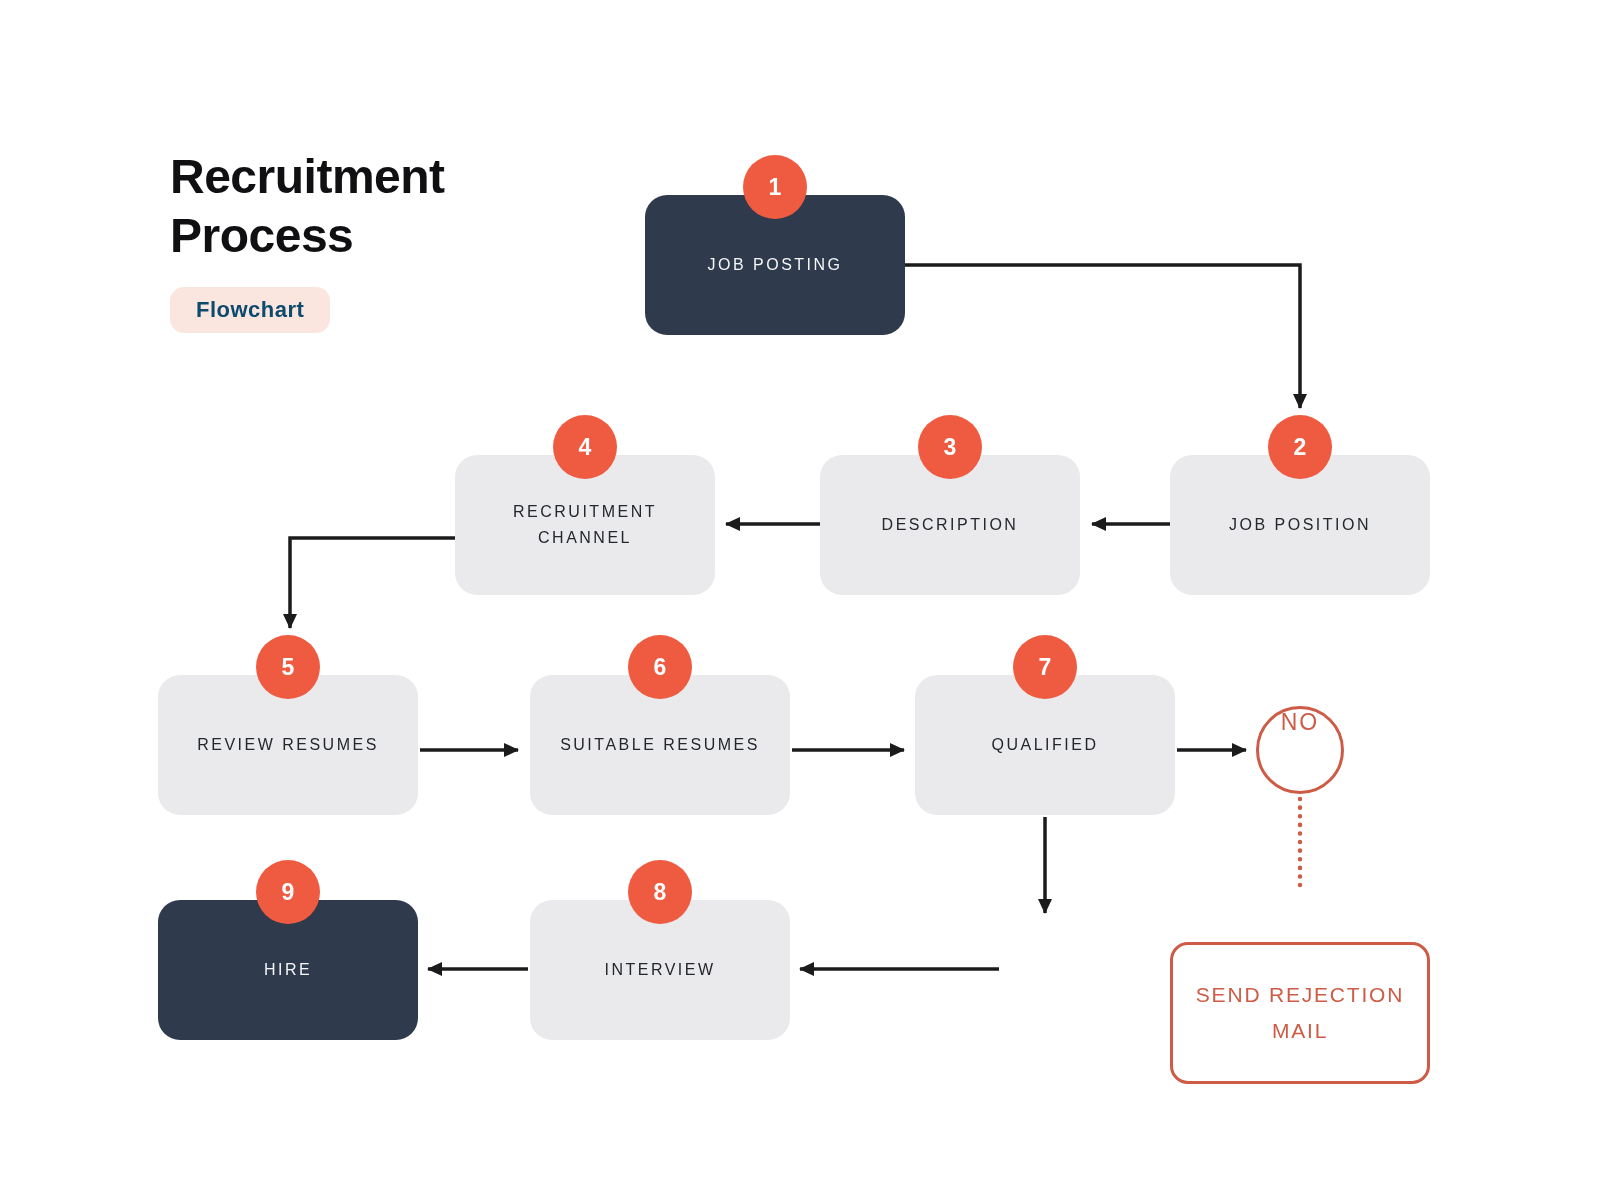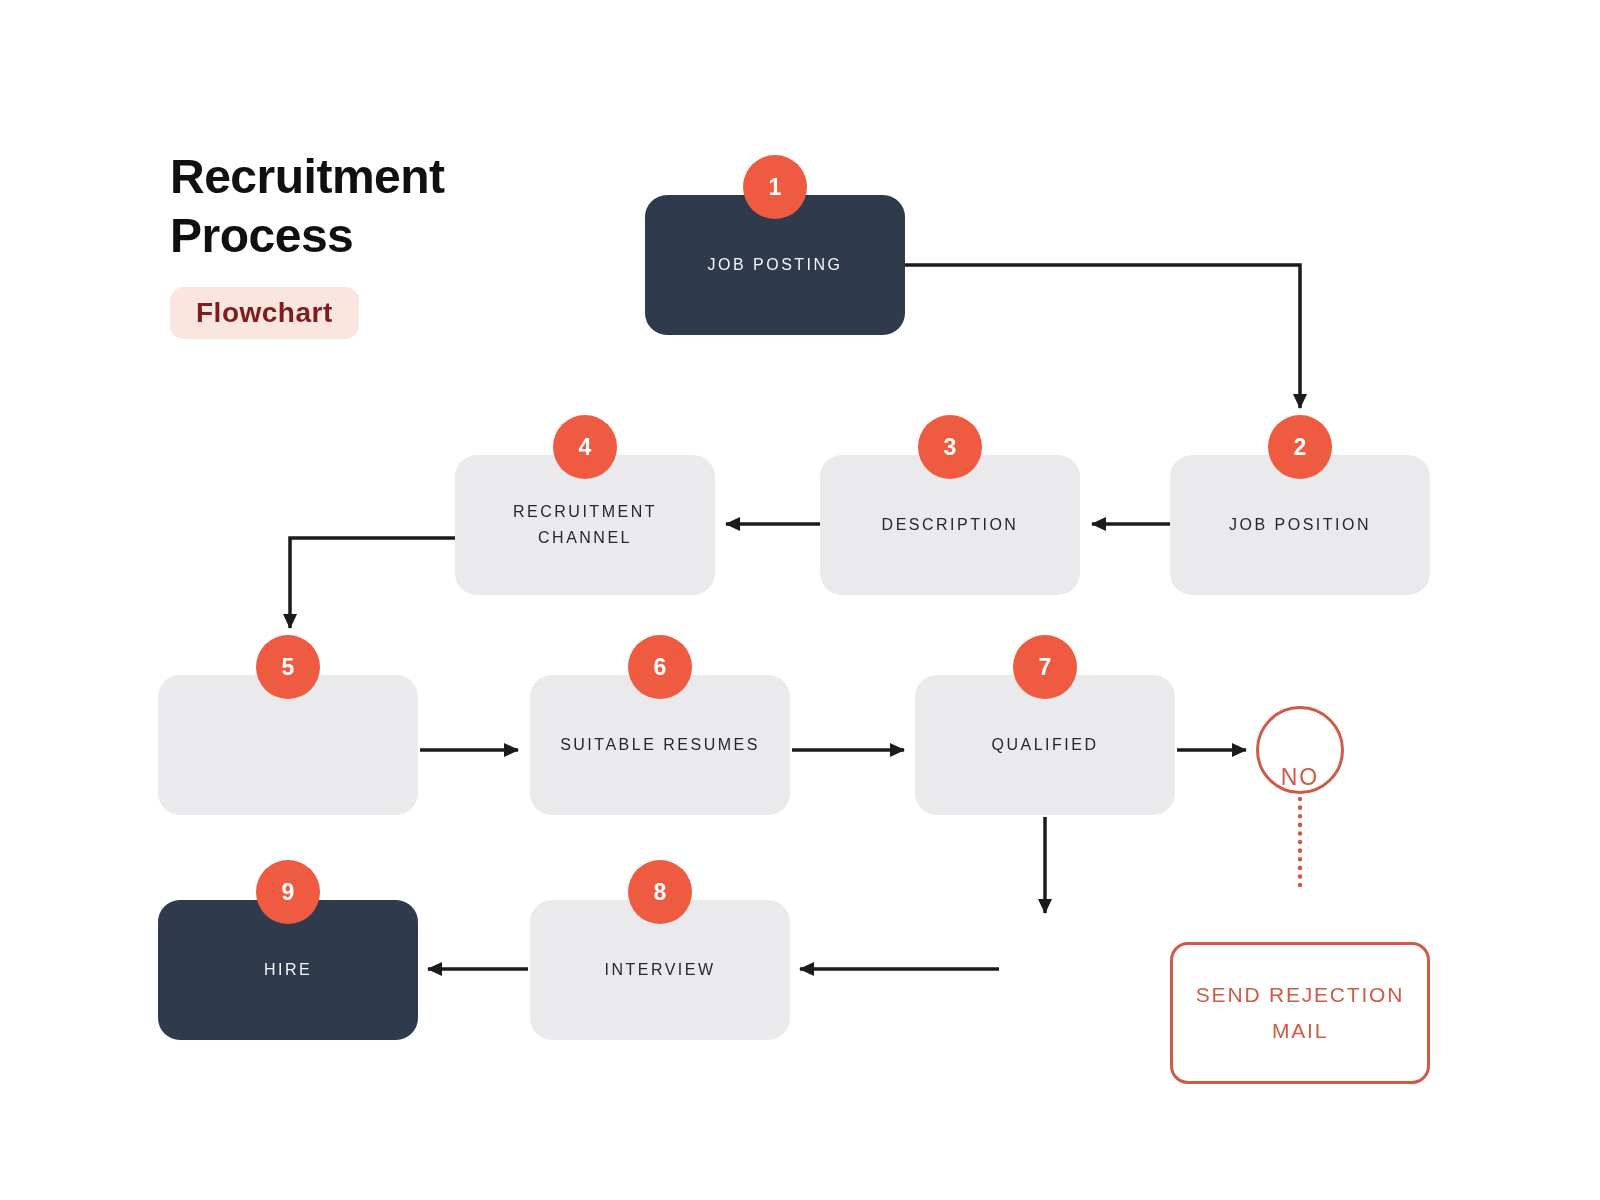"Flowchart" .subtitle-badge { color: #7f1d1d -> #0c4a6e; font-size: 28px -> 22px }
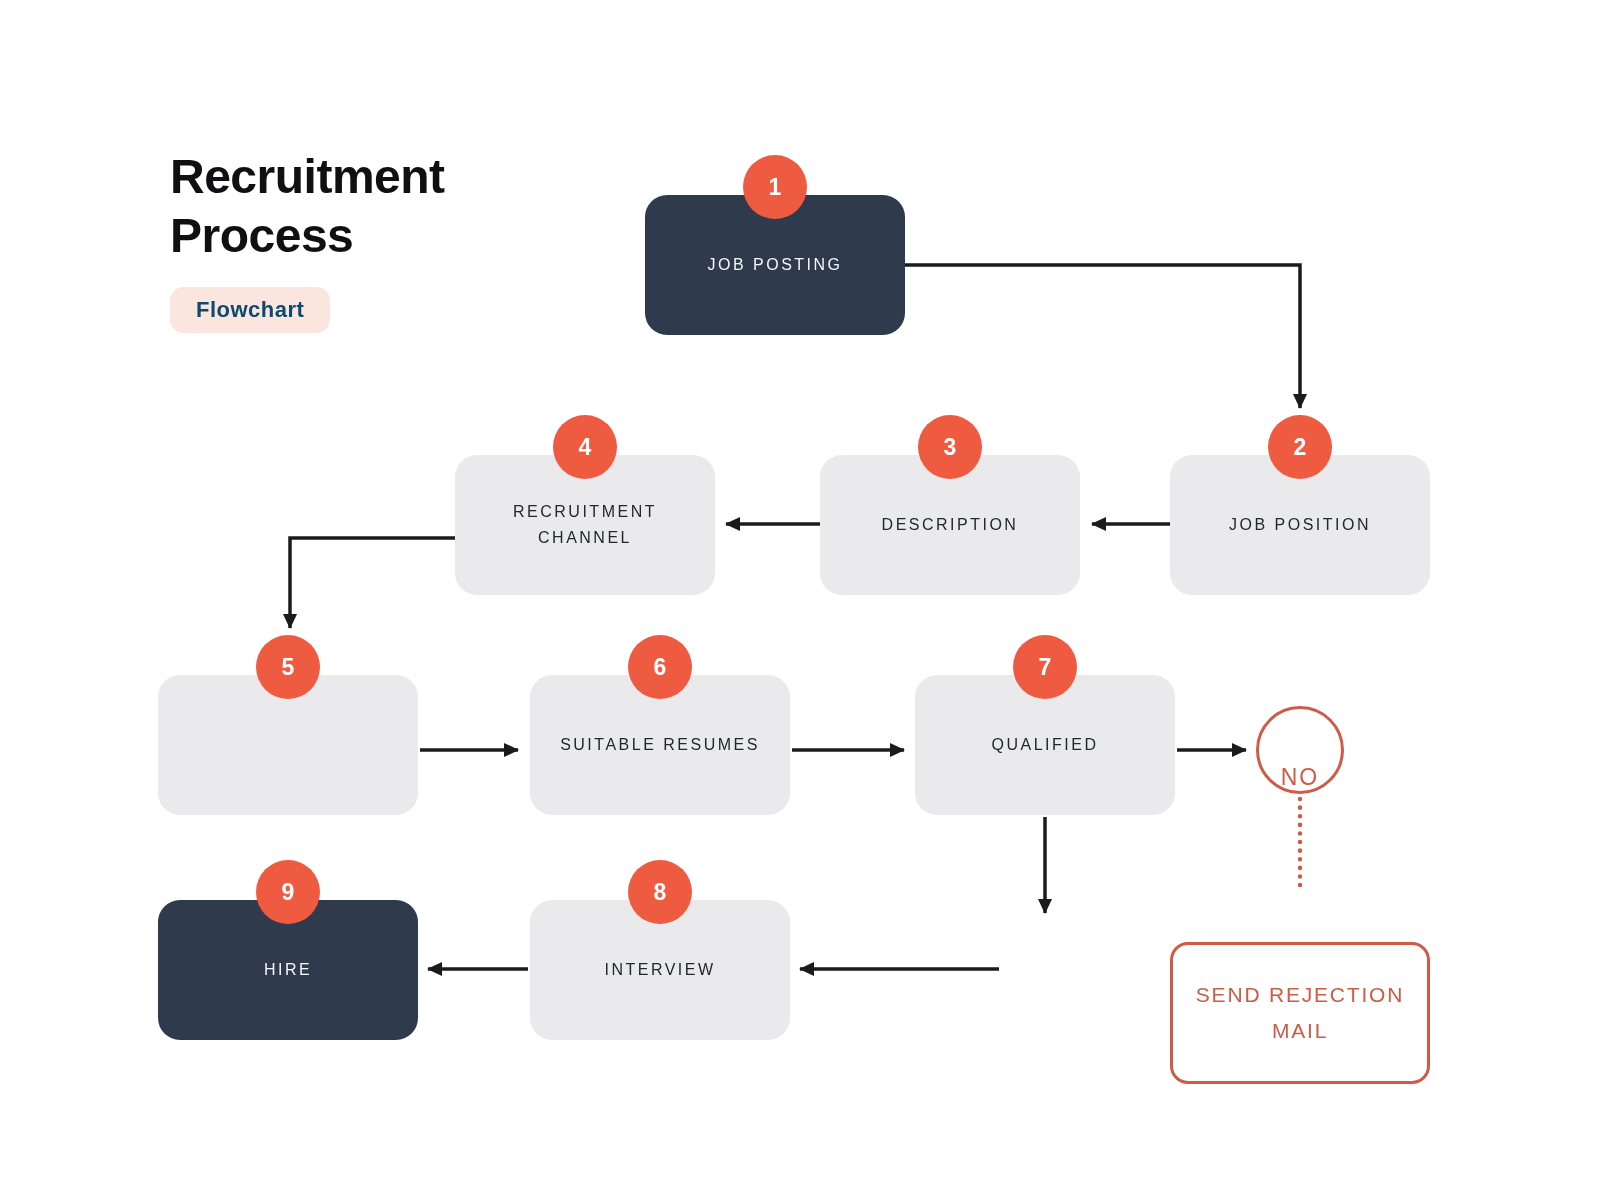"NO" .decision { align-items: flex-end -> flex-start }
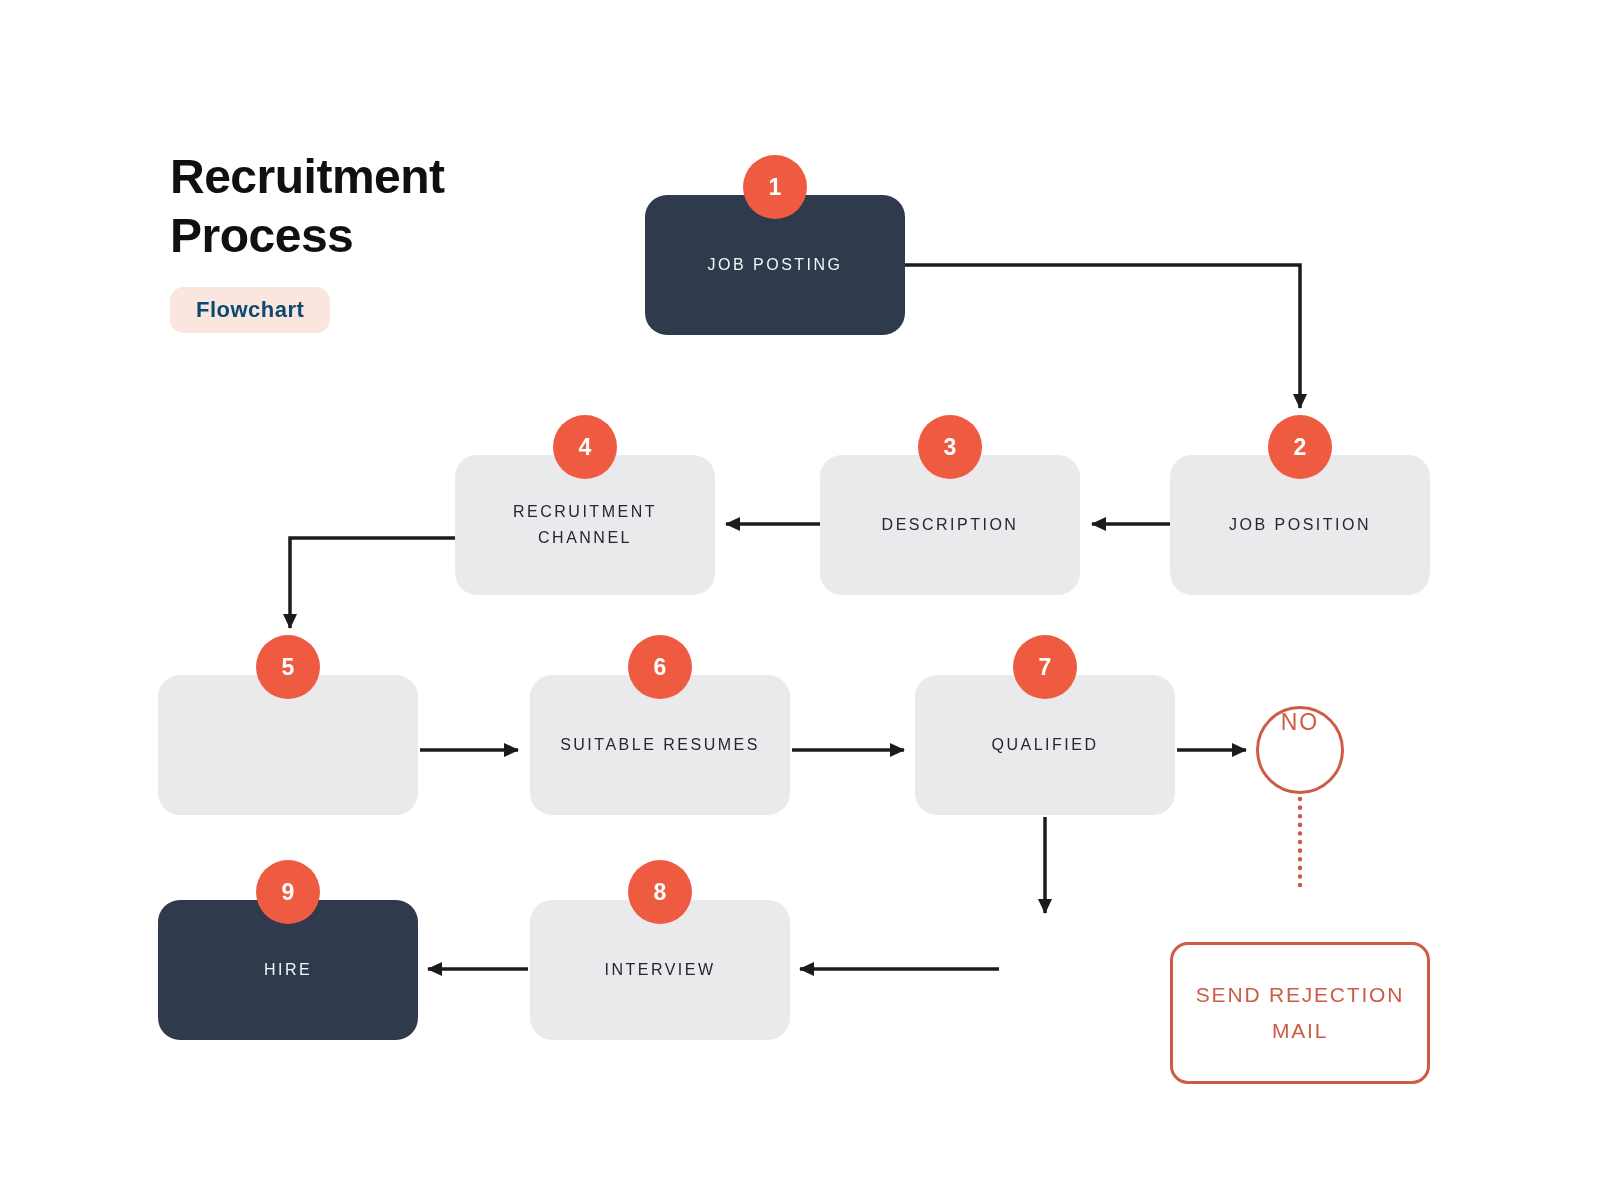"REVIEW RESUMES" span.node-label { html: none -> <span>REVIEW RESUMES</span> }
